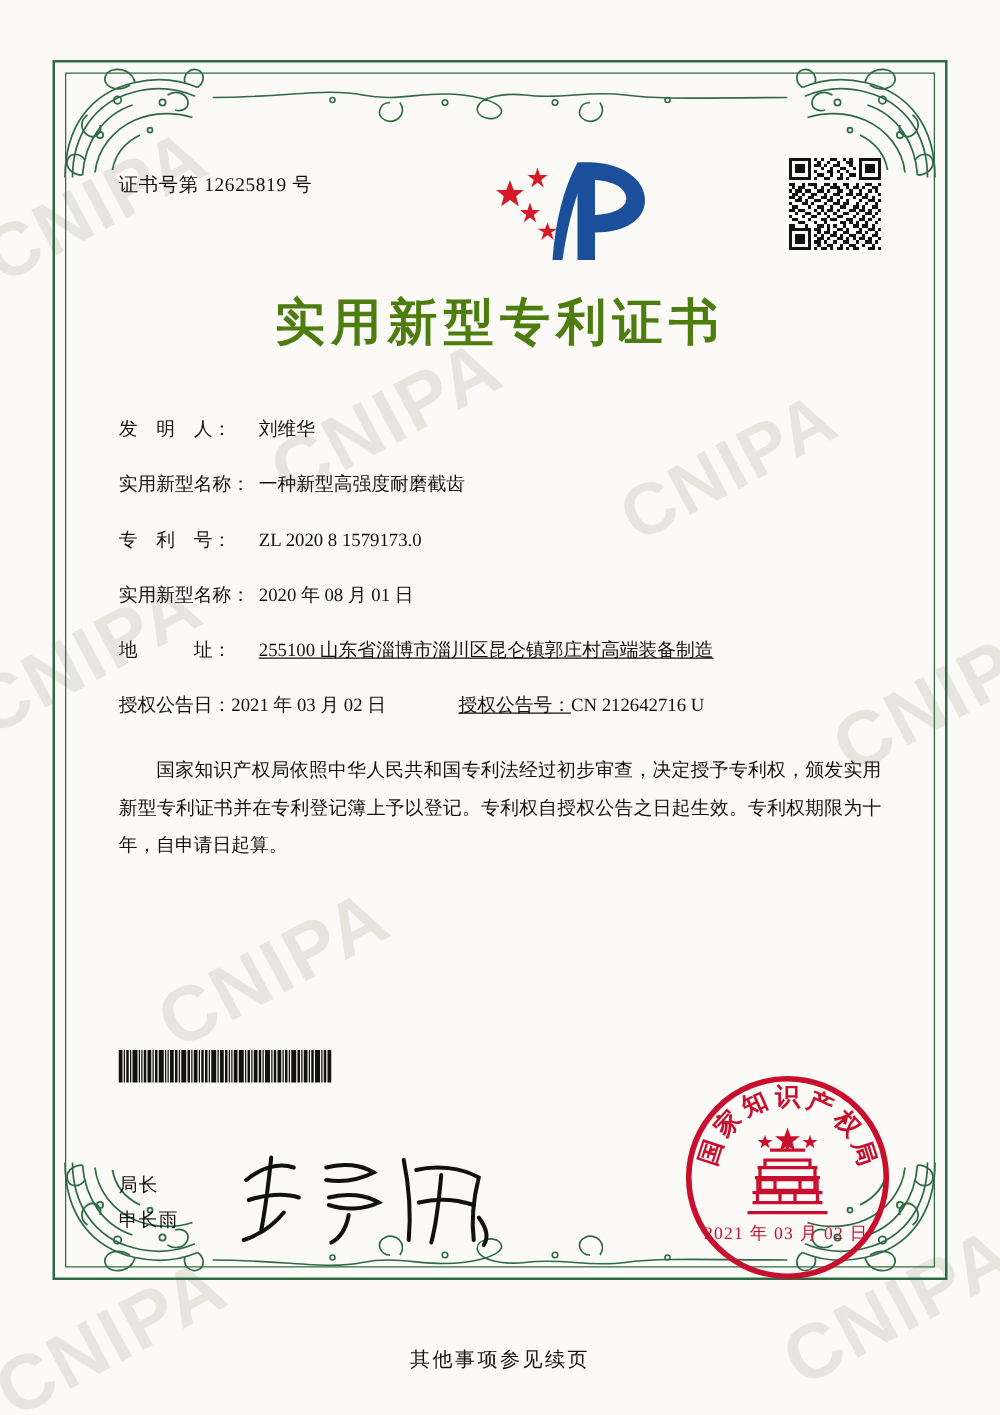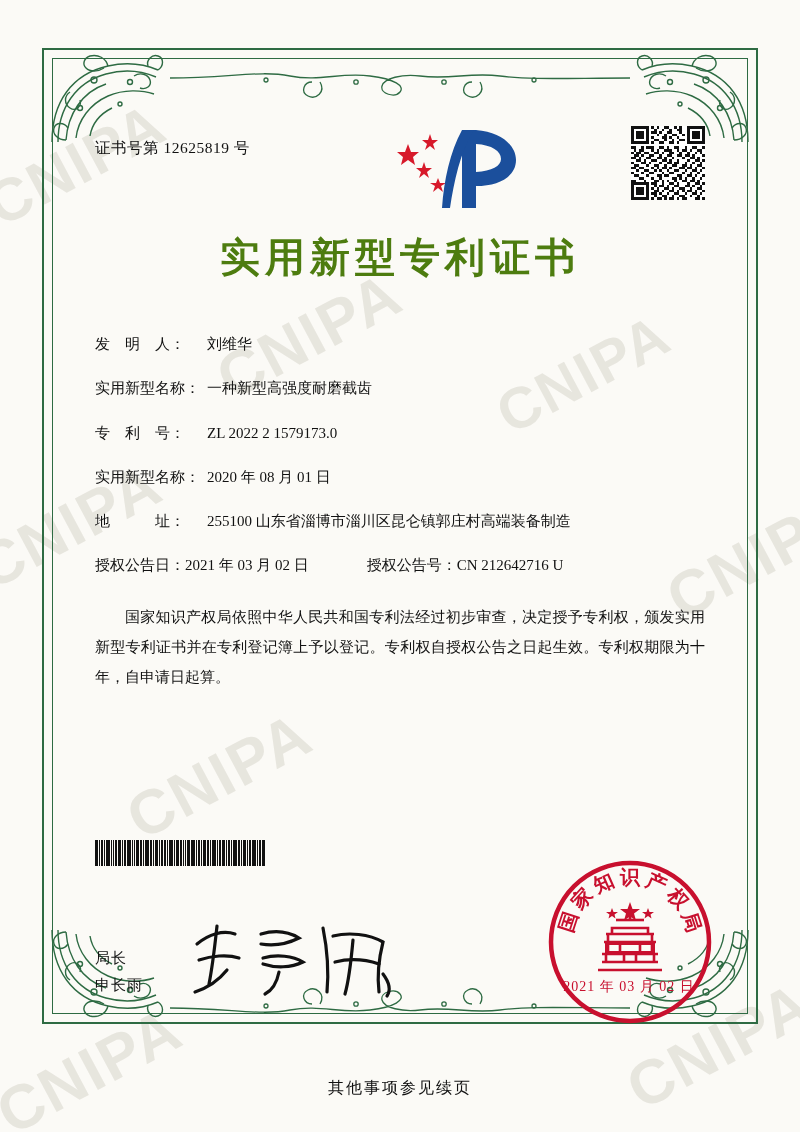"ZL 2022 2 1579173.0" div.fvalue { text: 2022 2 -> 2020 8 }
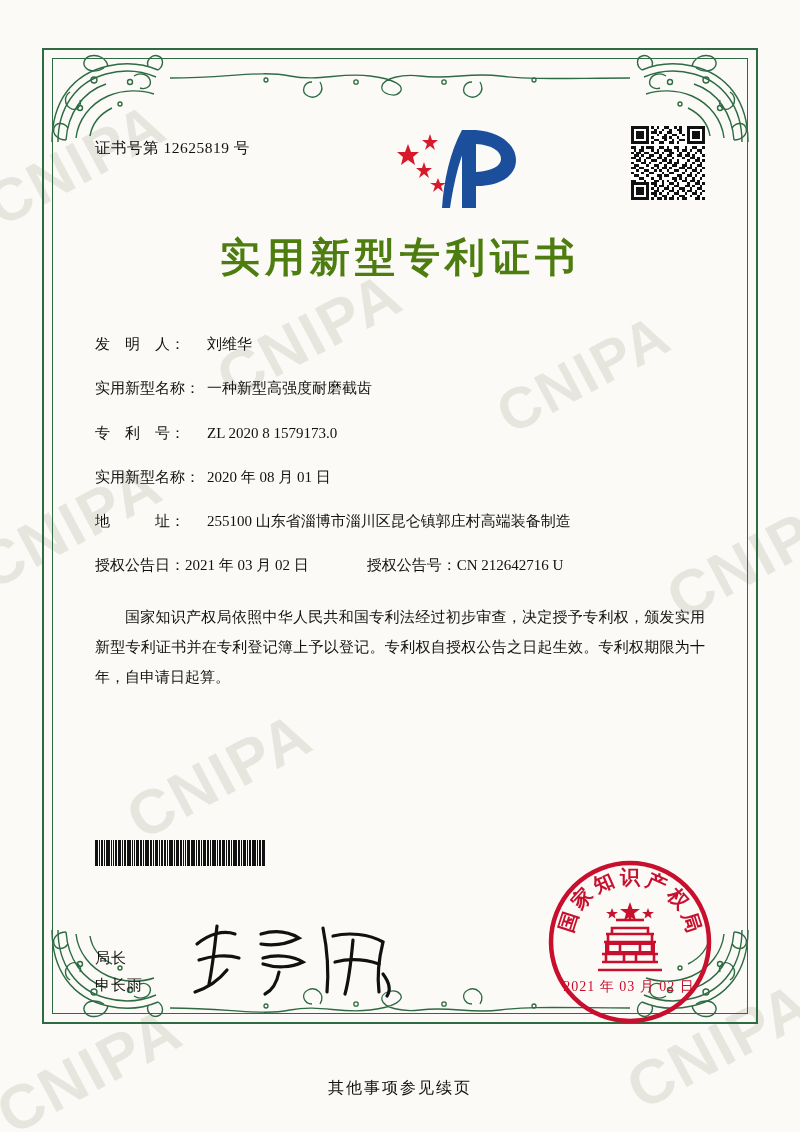"255100 山东省淄博市淄川区昆仑镇郭庄村高端装备制造" .fvalue .l2 { text-decoration: none -> underline }
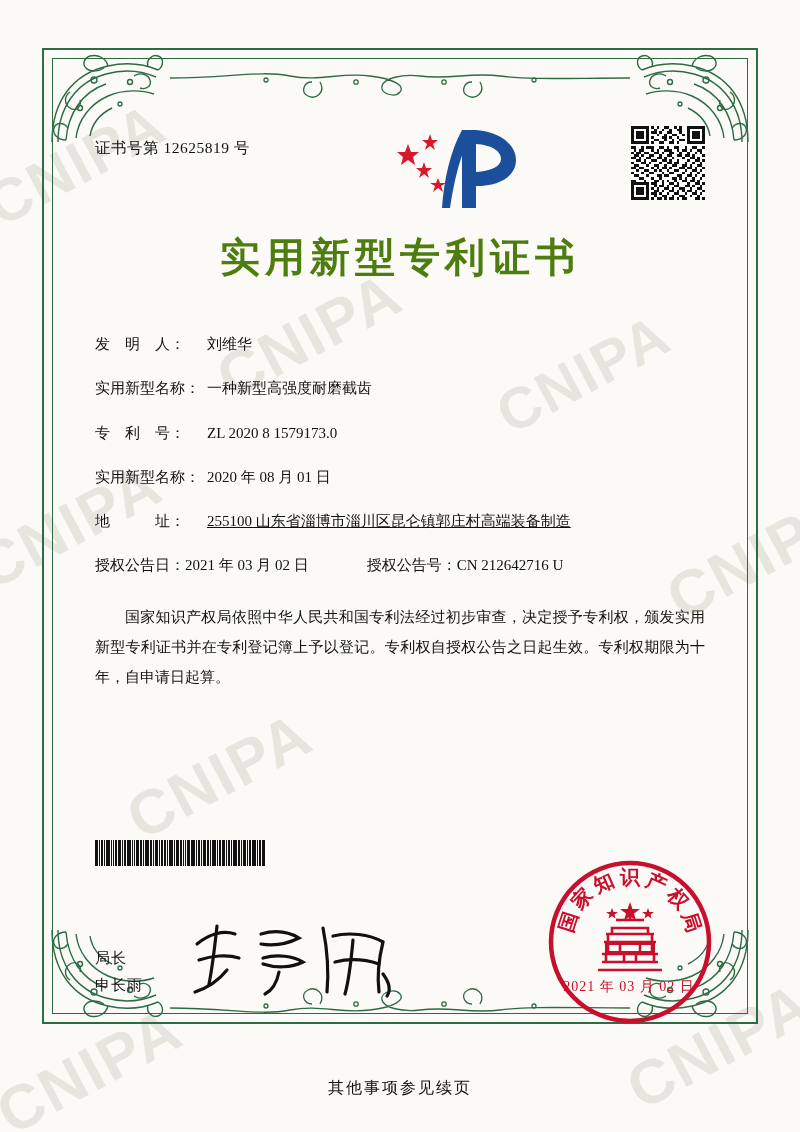"授权公告号：" .seg.second { text-decoration: none -> underline }
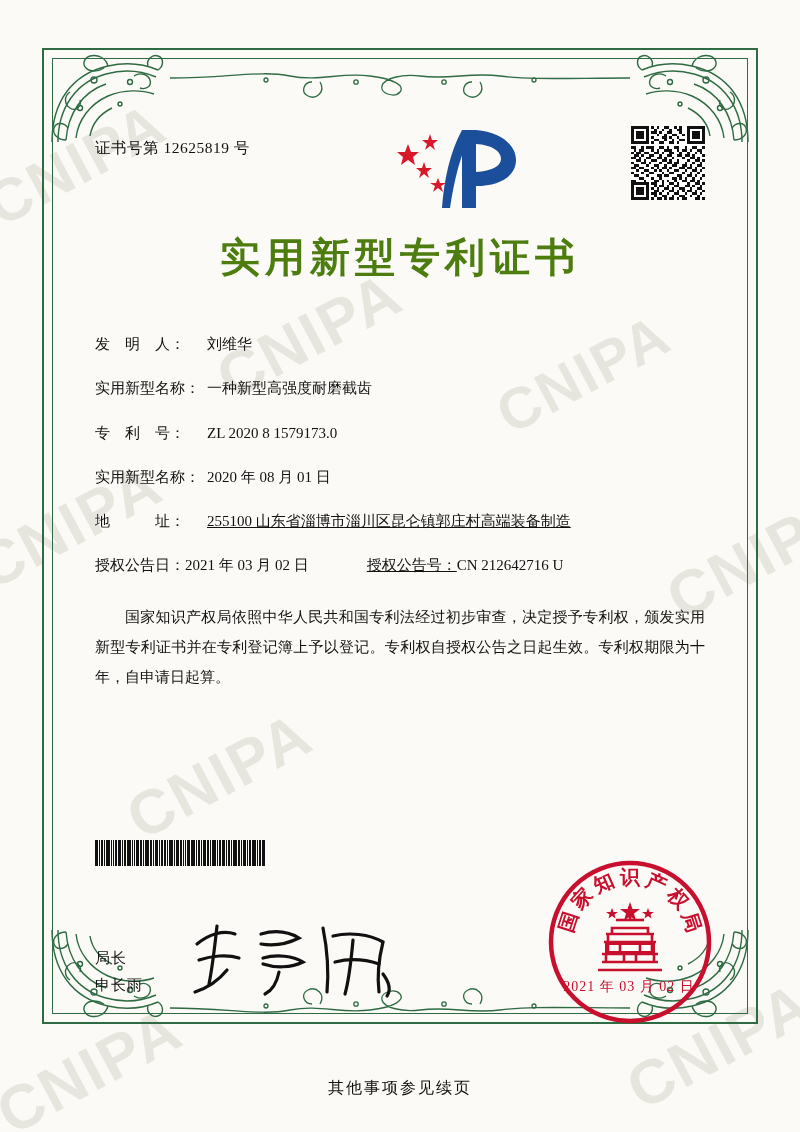"局长" .sign-row { align-items: flex-end -> center }
